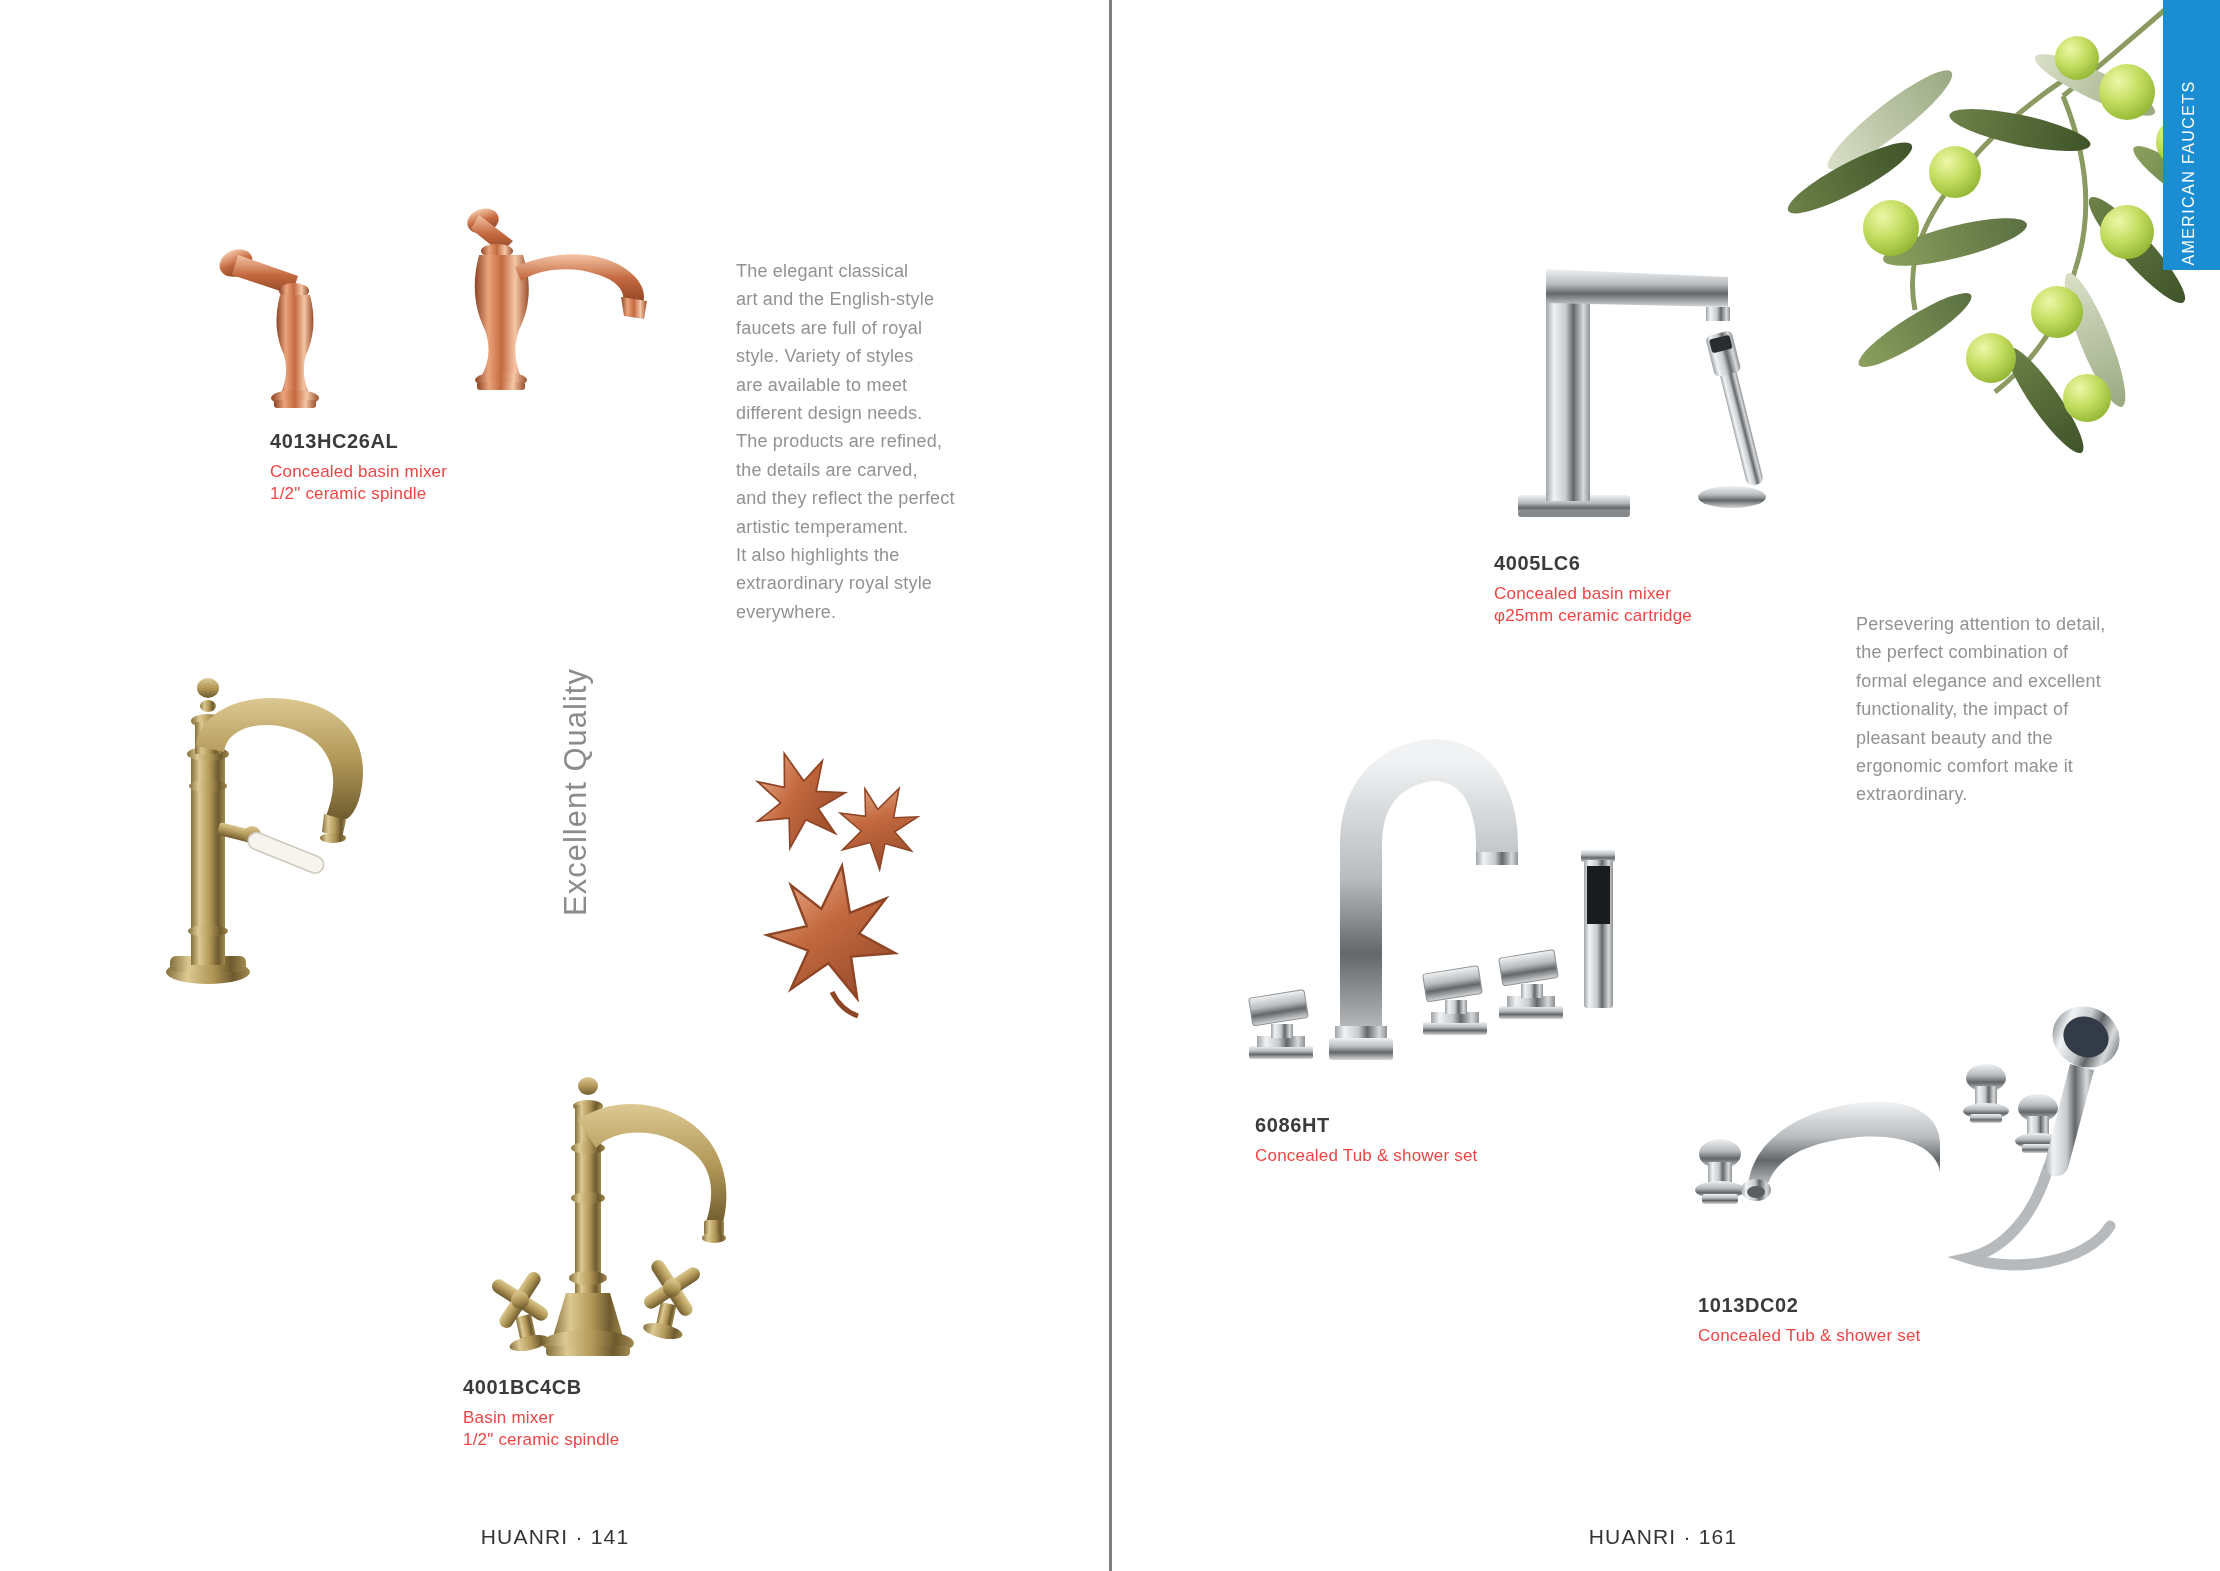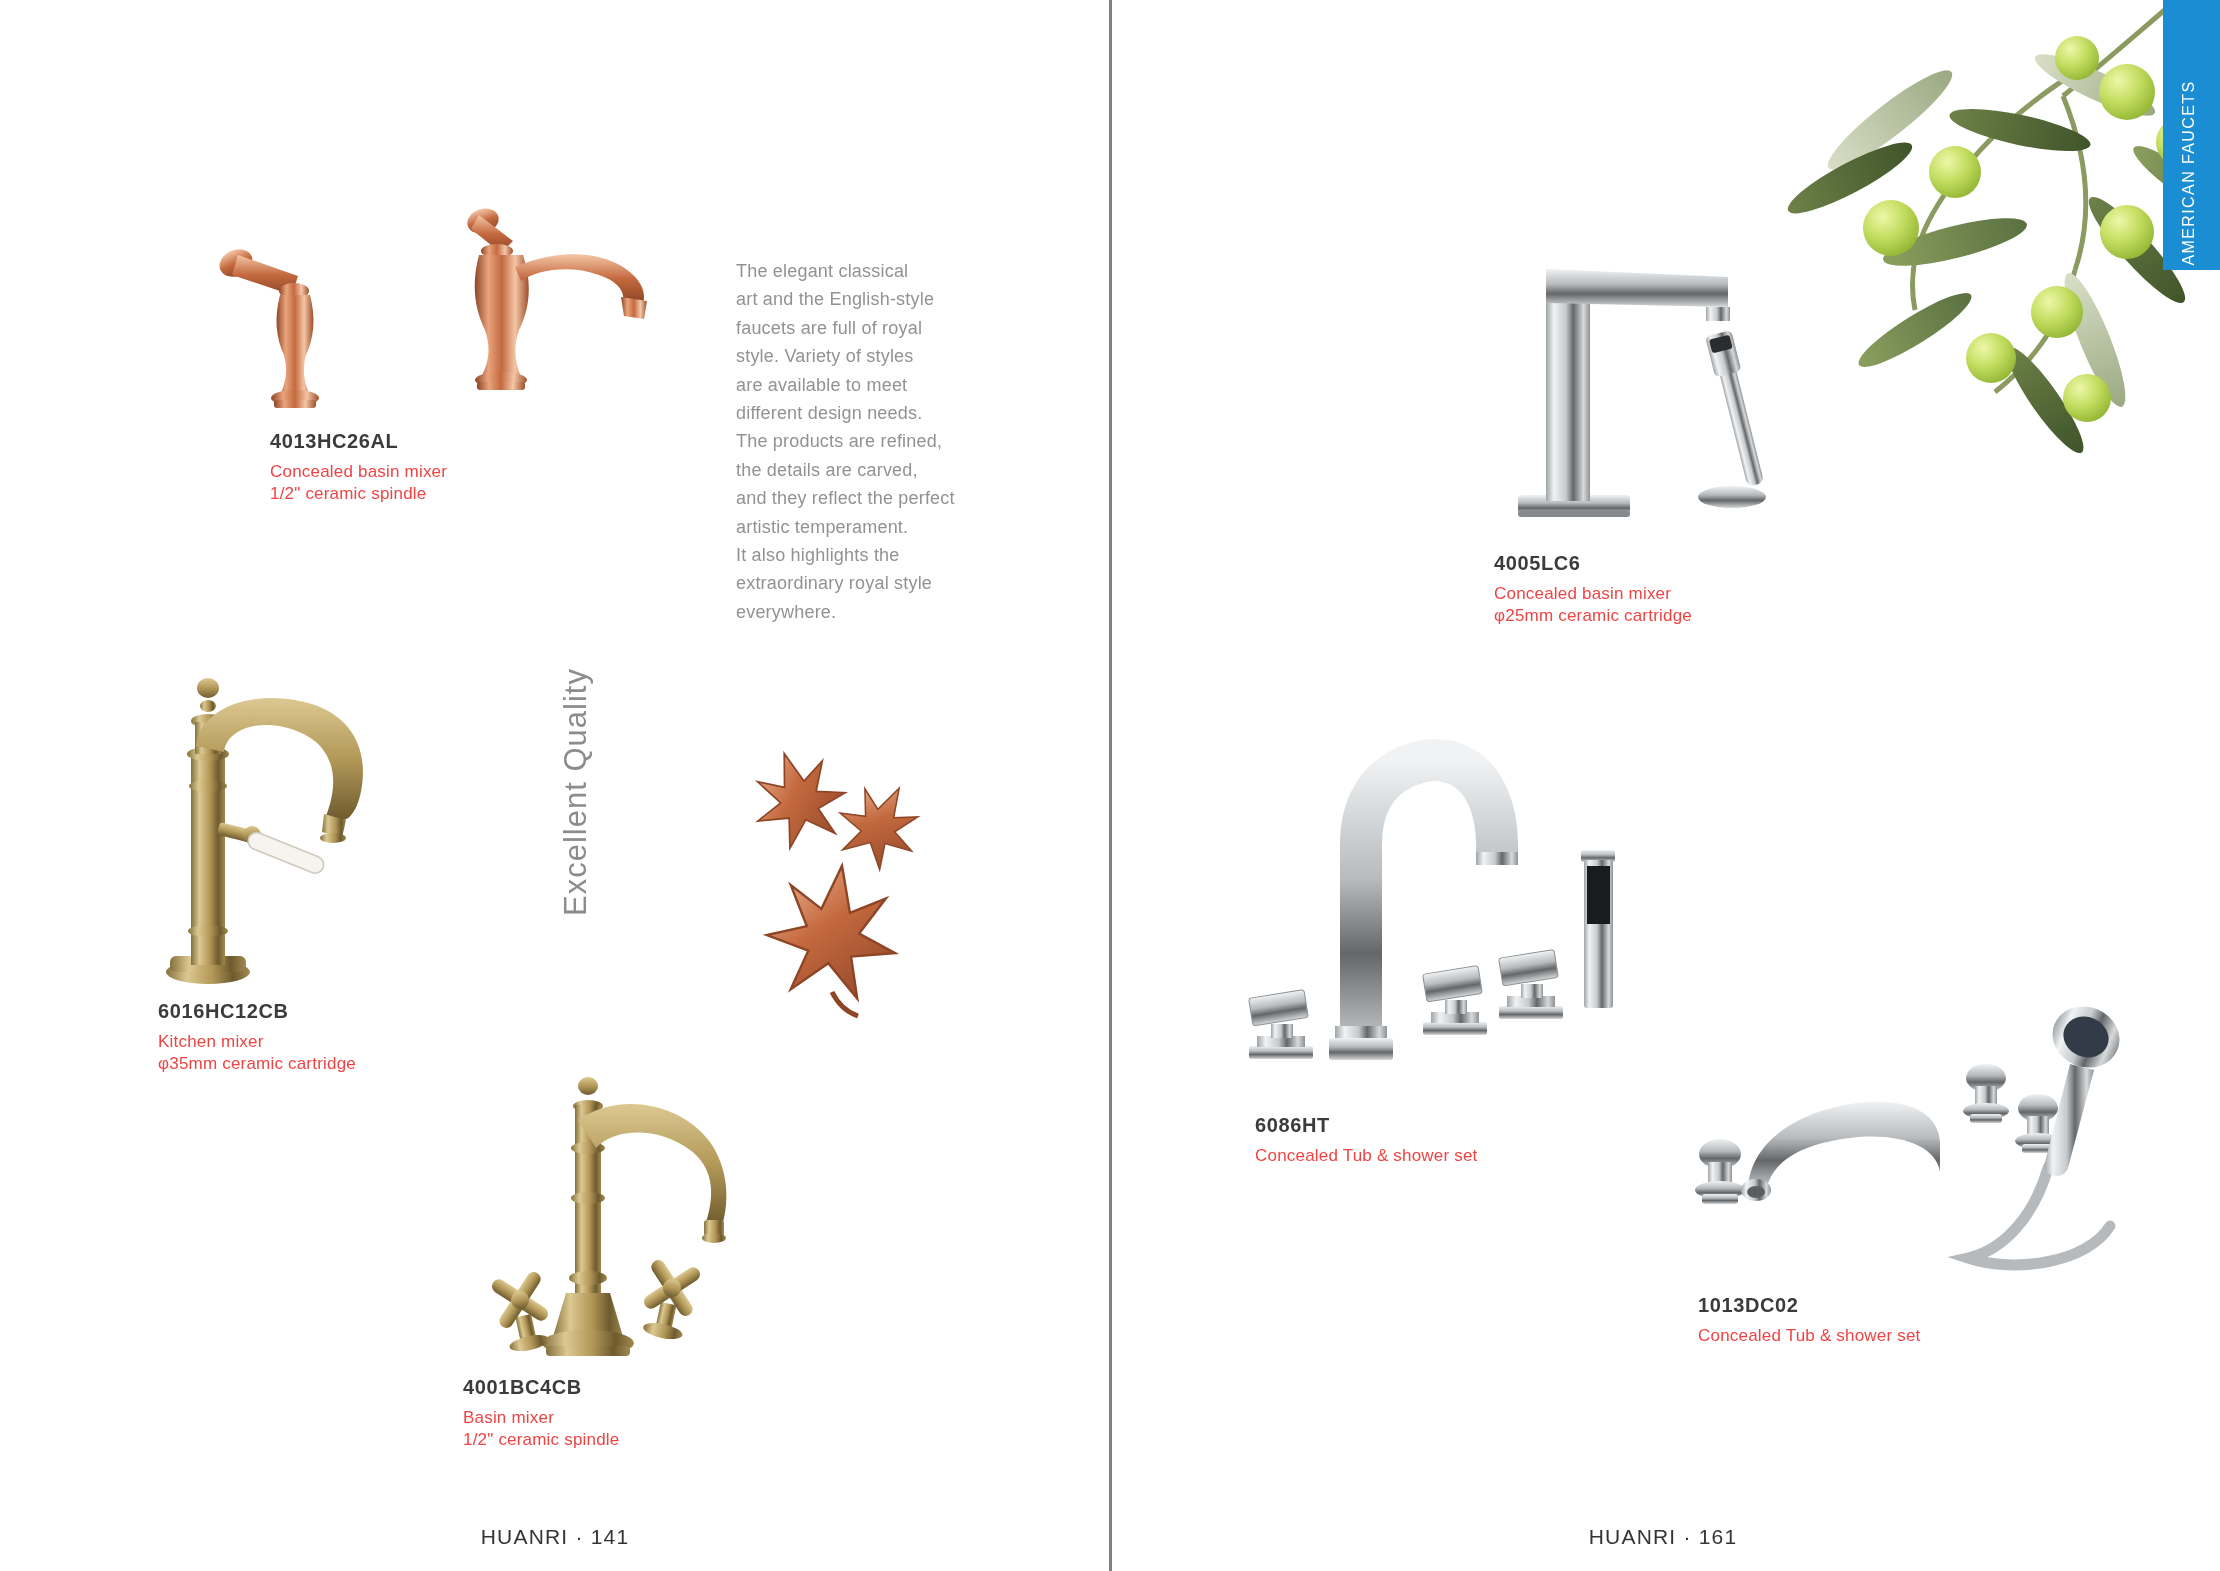"Persevering attention to detail," div.abs { html: none -> <div>Persevering attention to detail, the perfect combination of formal elegance and excellent functionality, the impact of pleasant beauty and the ergonomic comfort make it extraordinary.</div> }
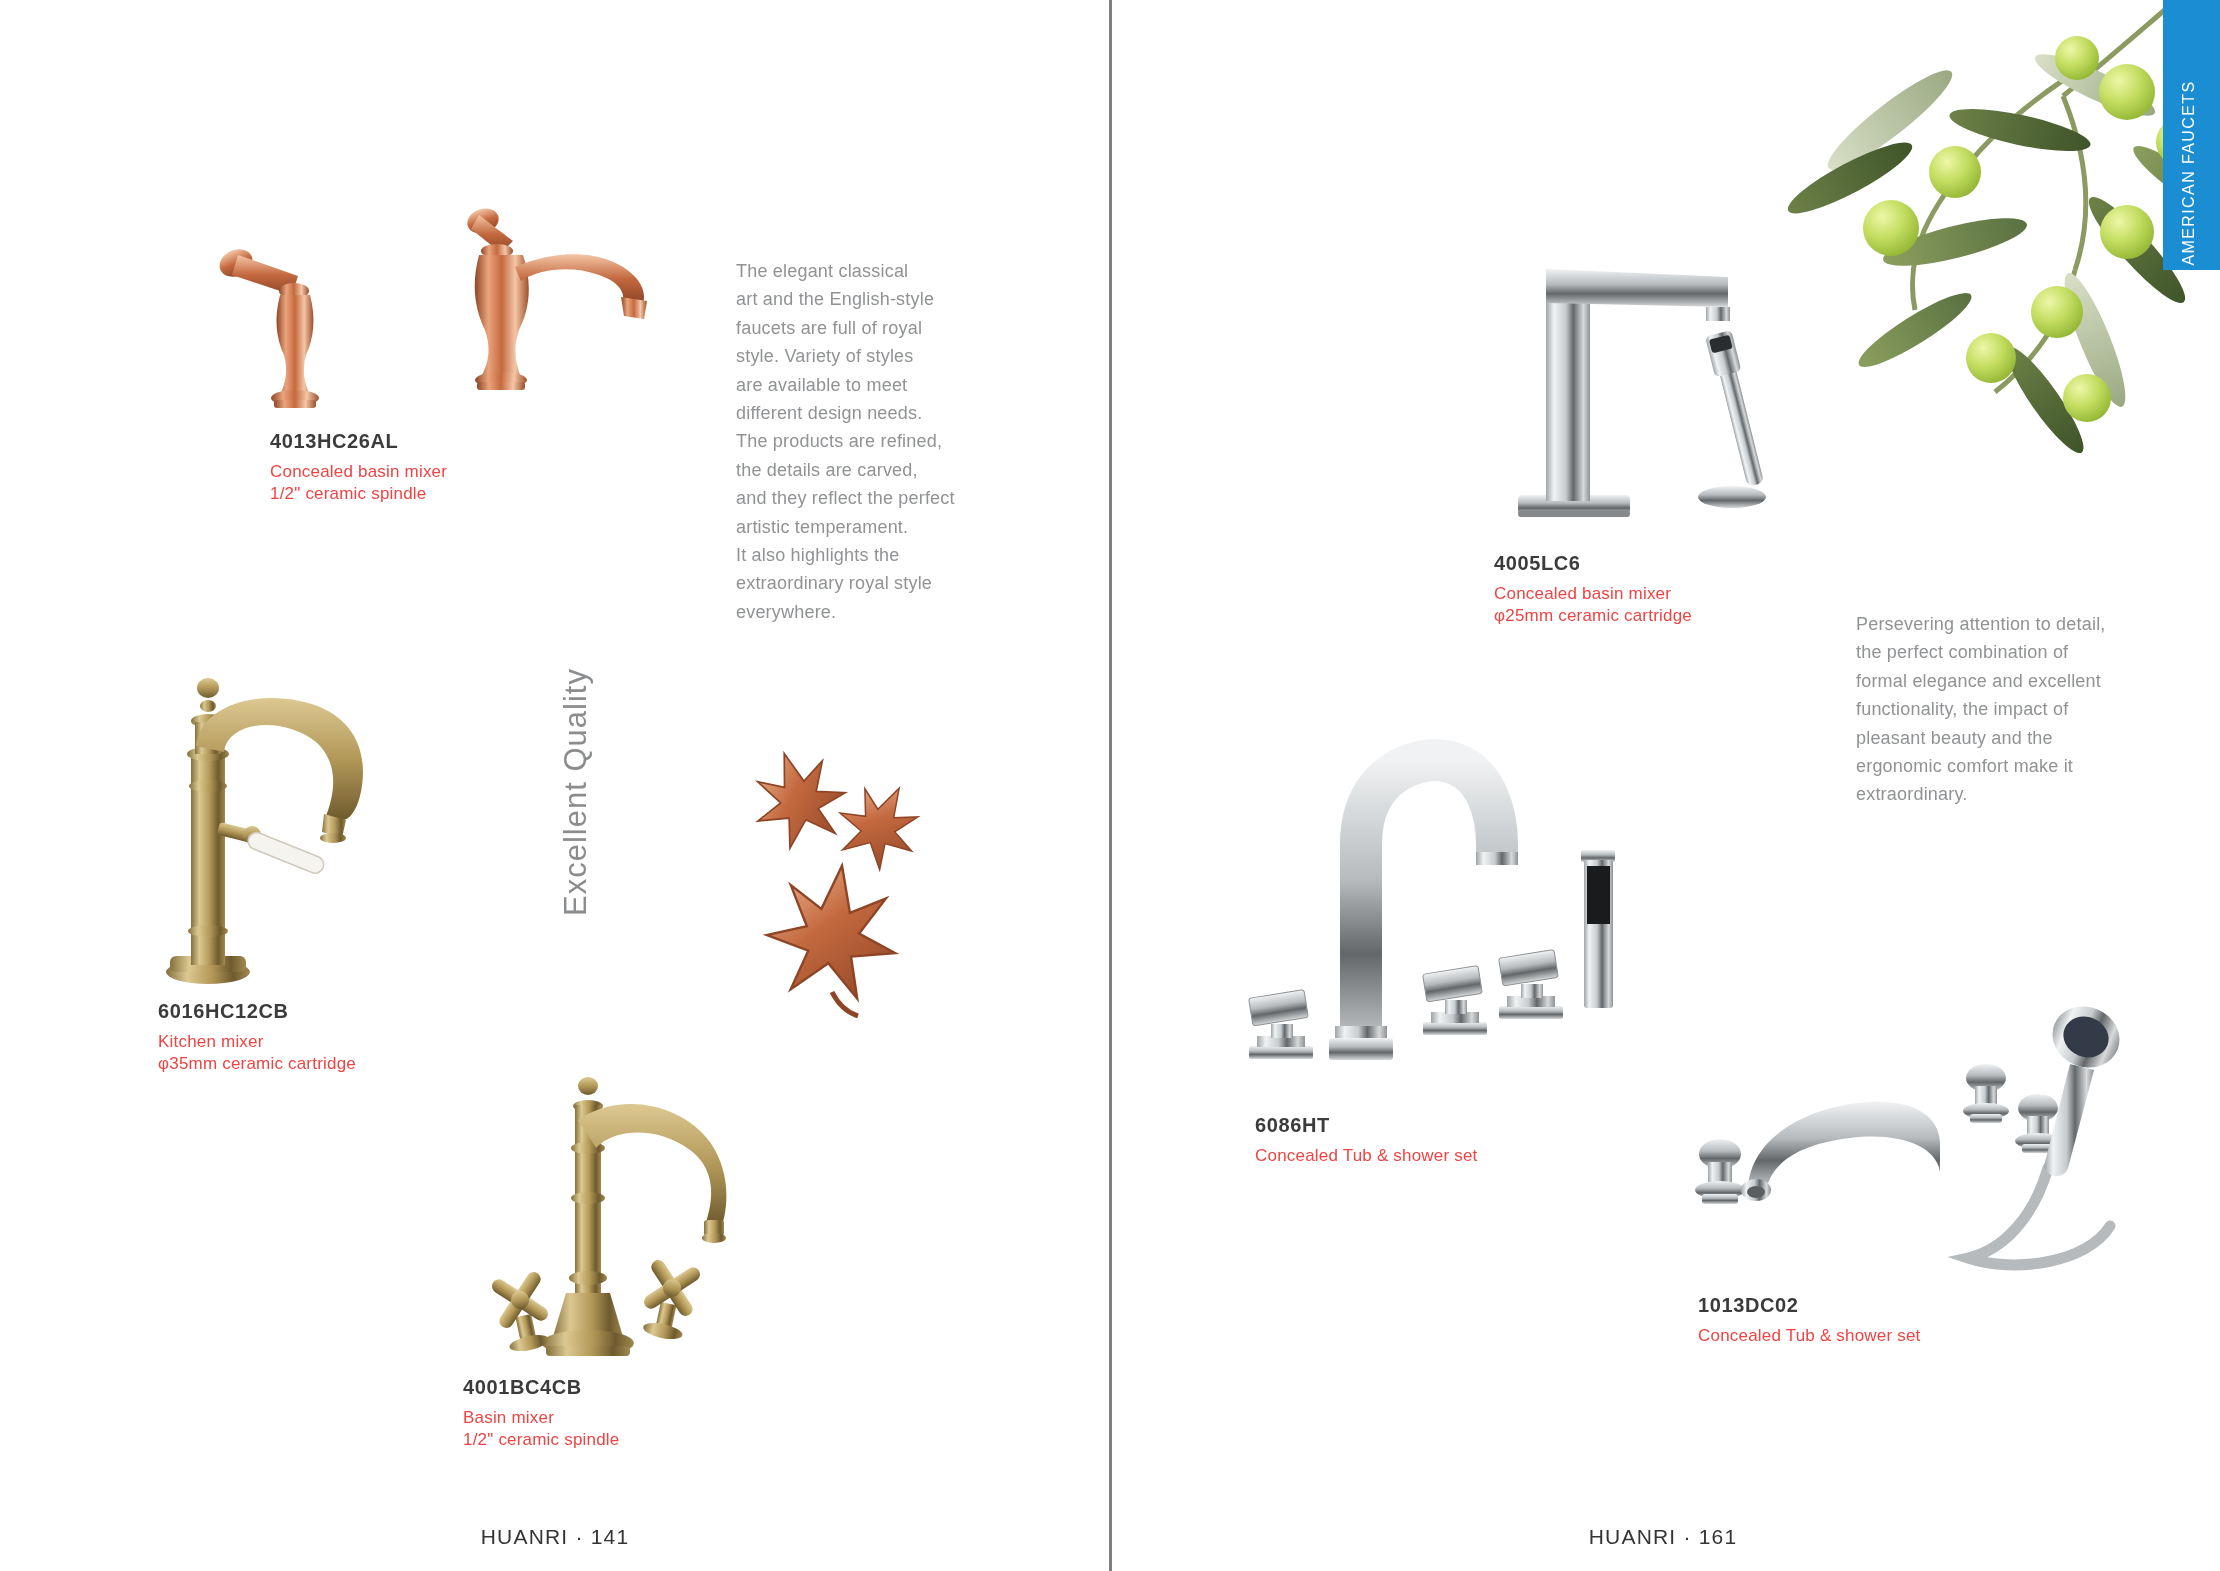"6016HC12CB" div.abs { html: <div> <div>6016HC12CB</div> <div>Kitchen mixer φ35mm ceramic cartridge</div> </div> -> none }
